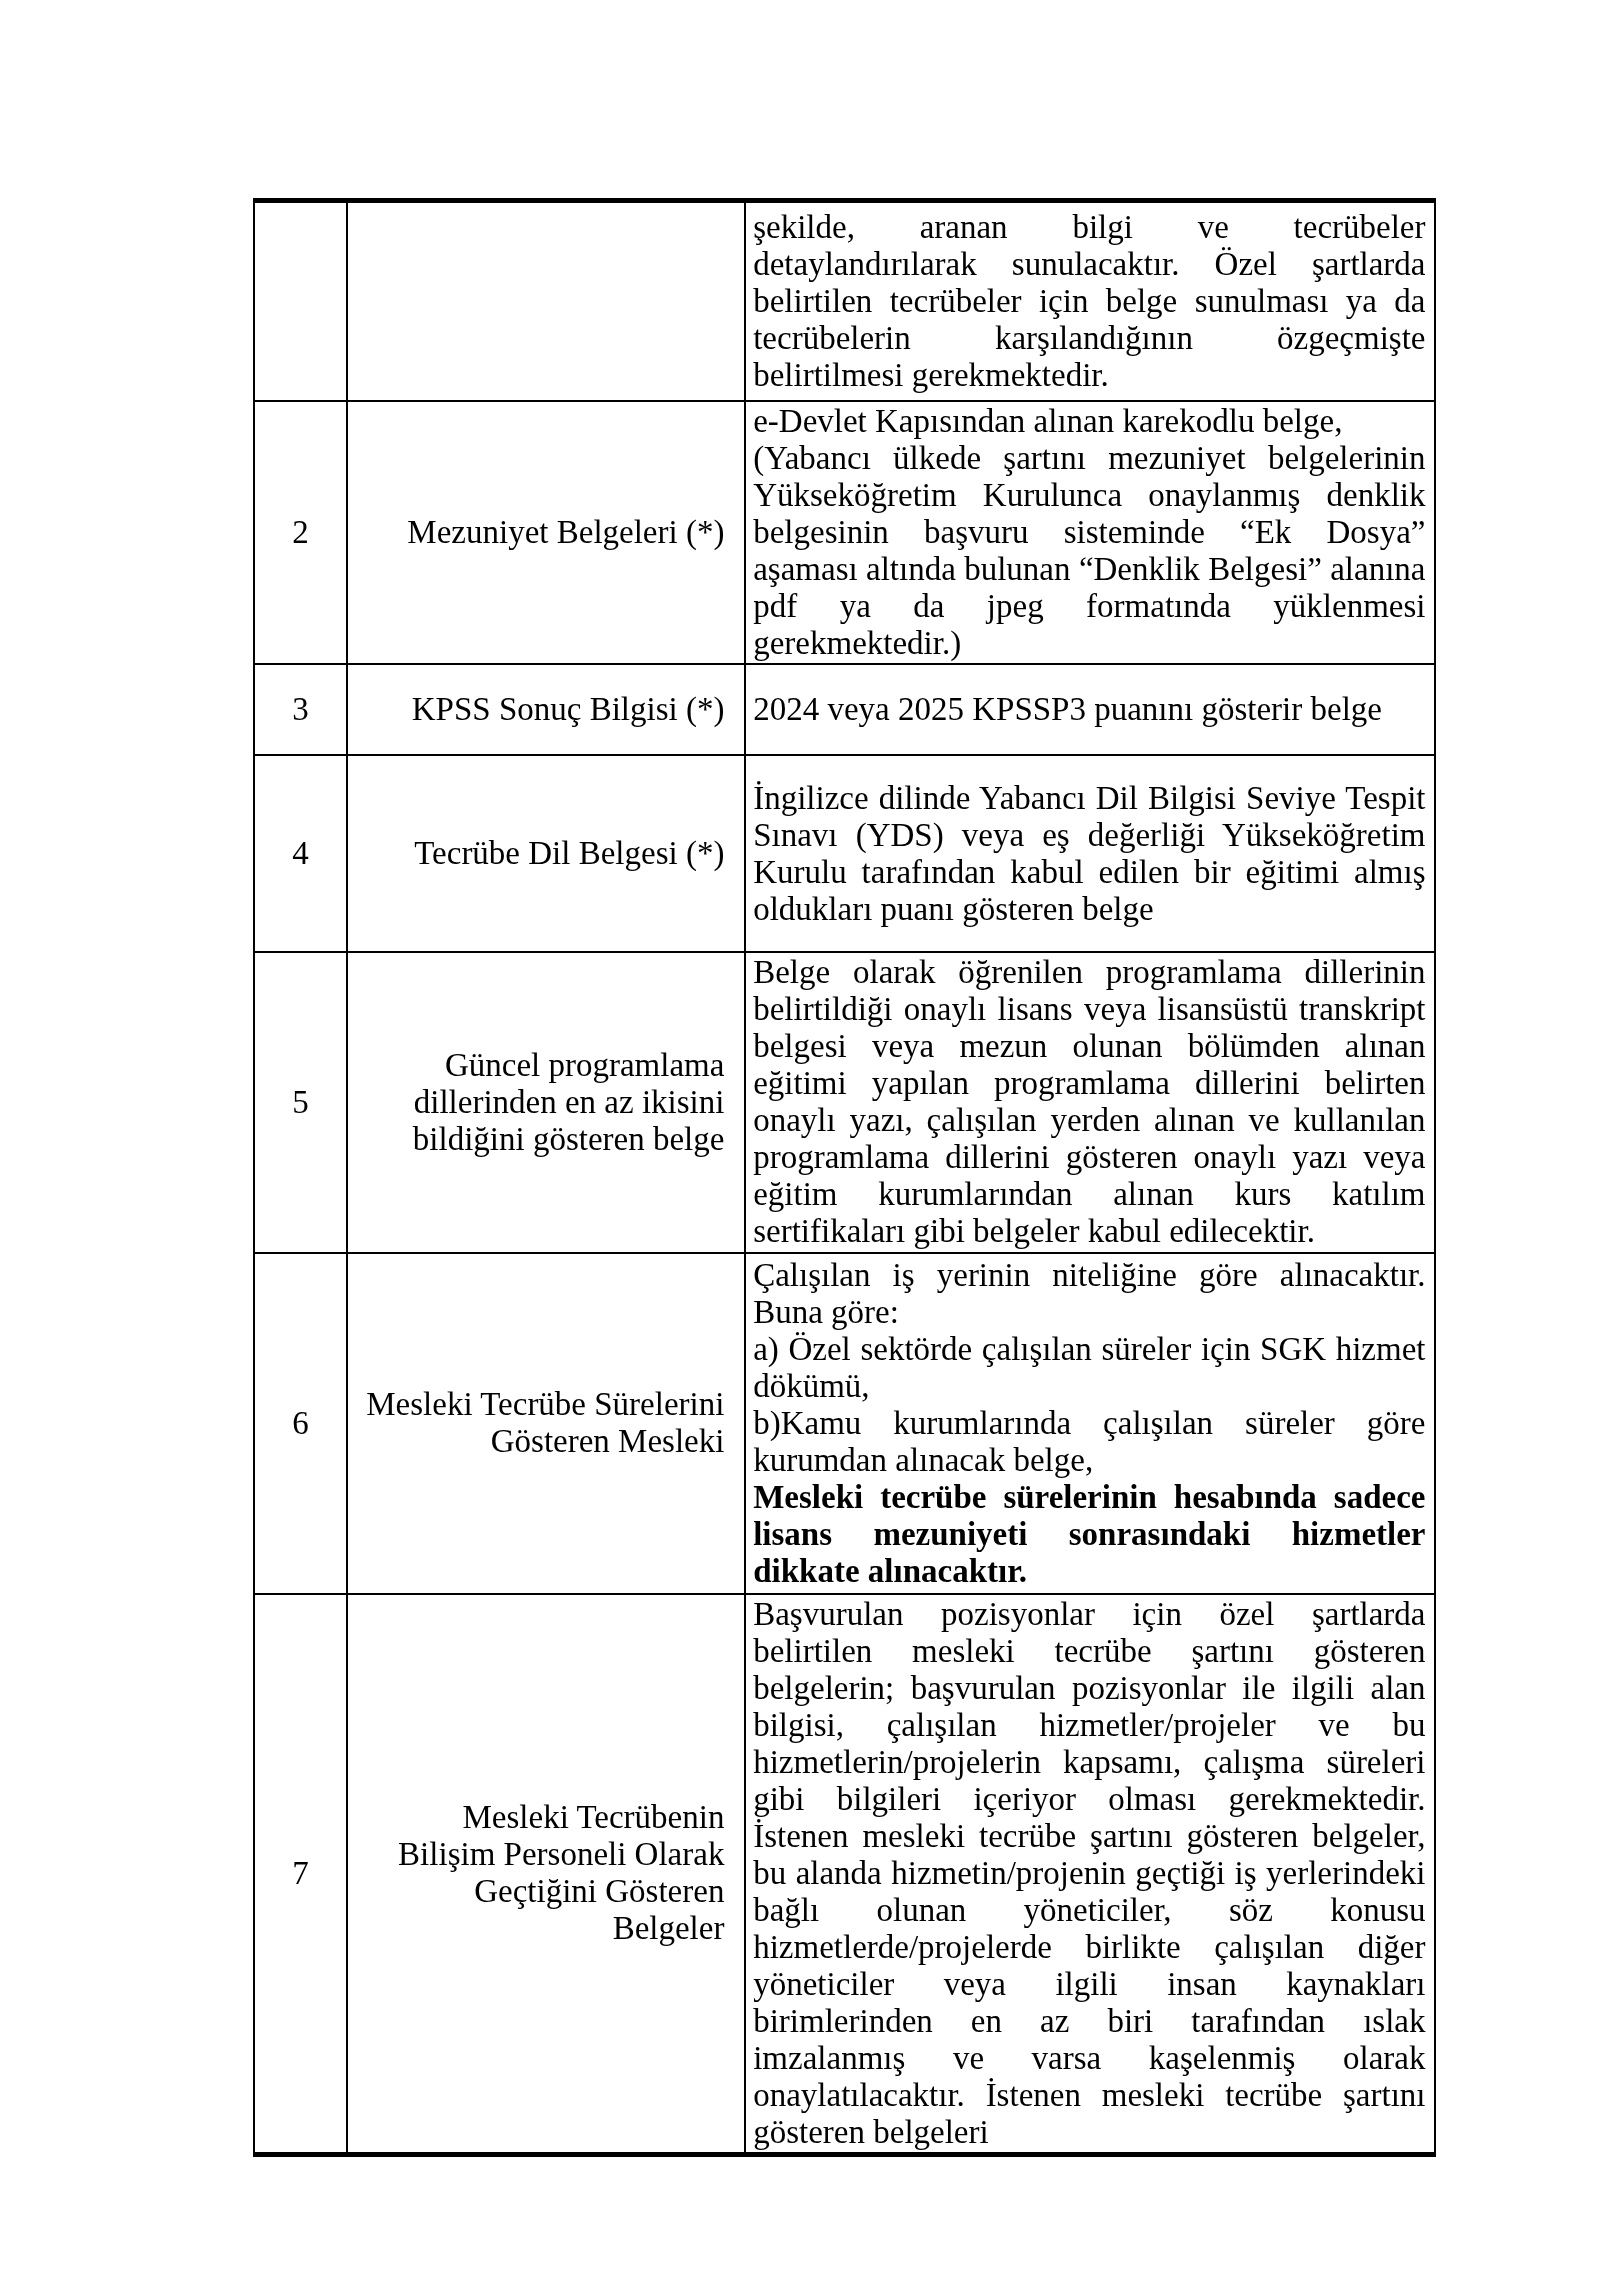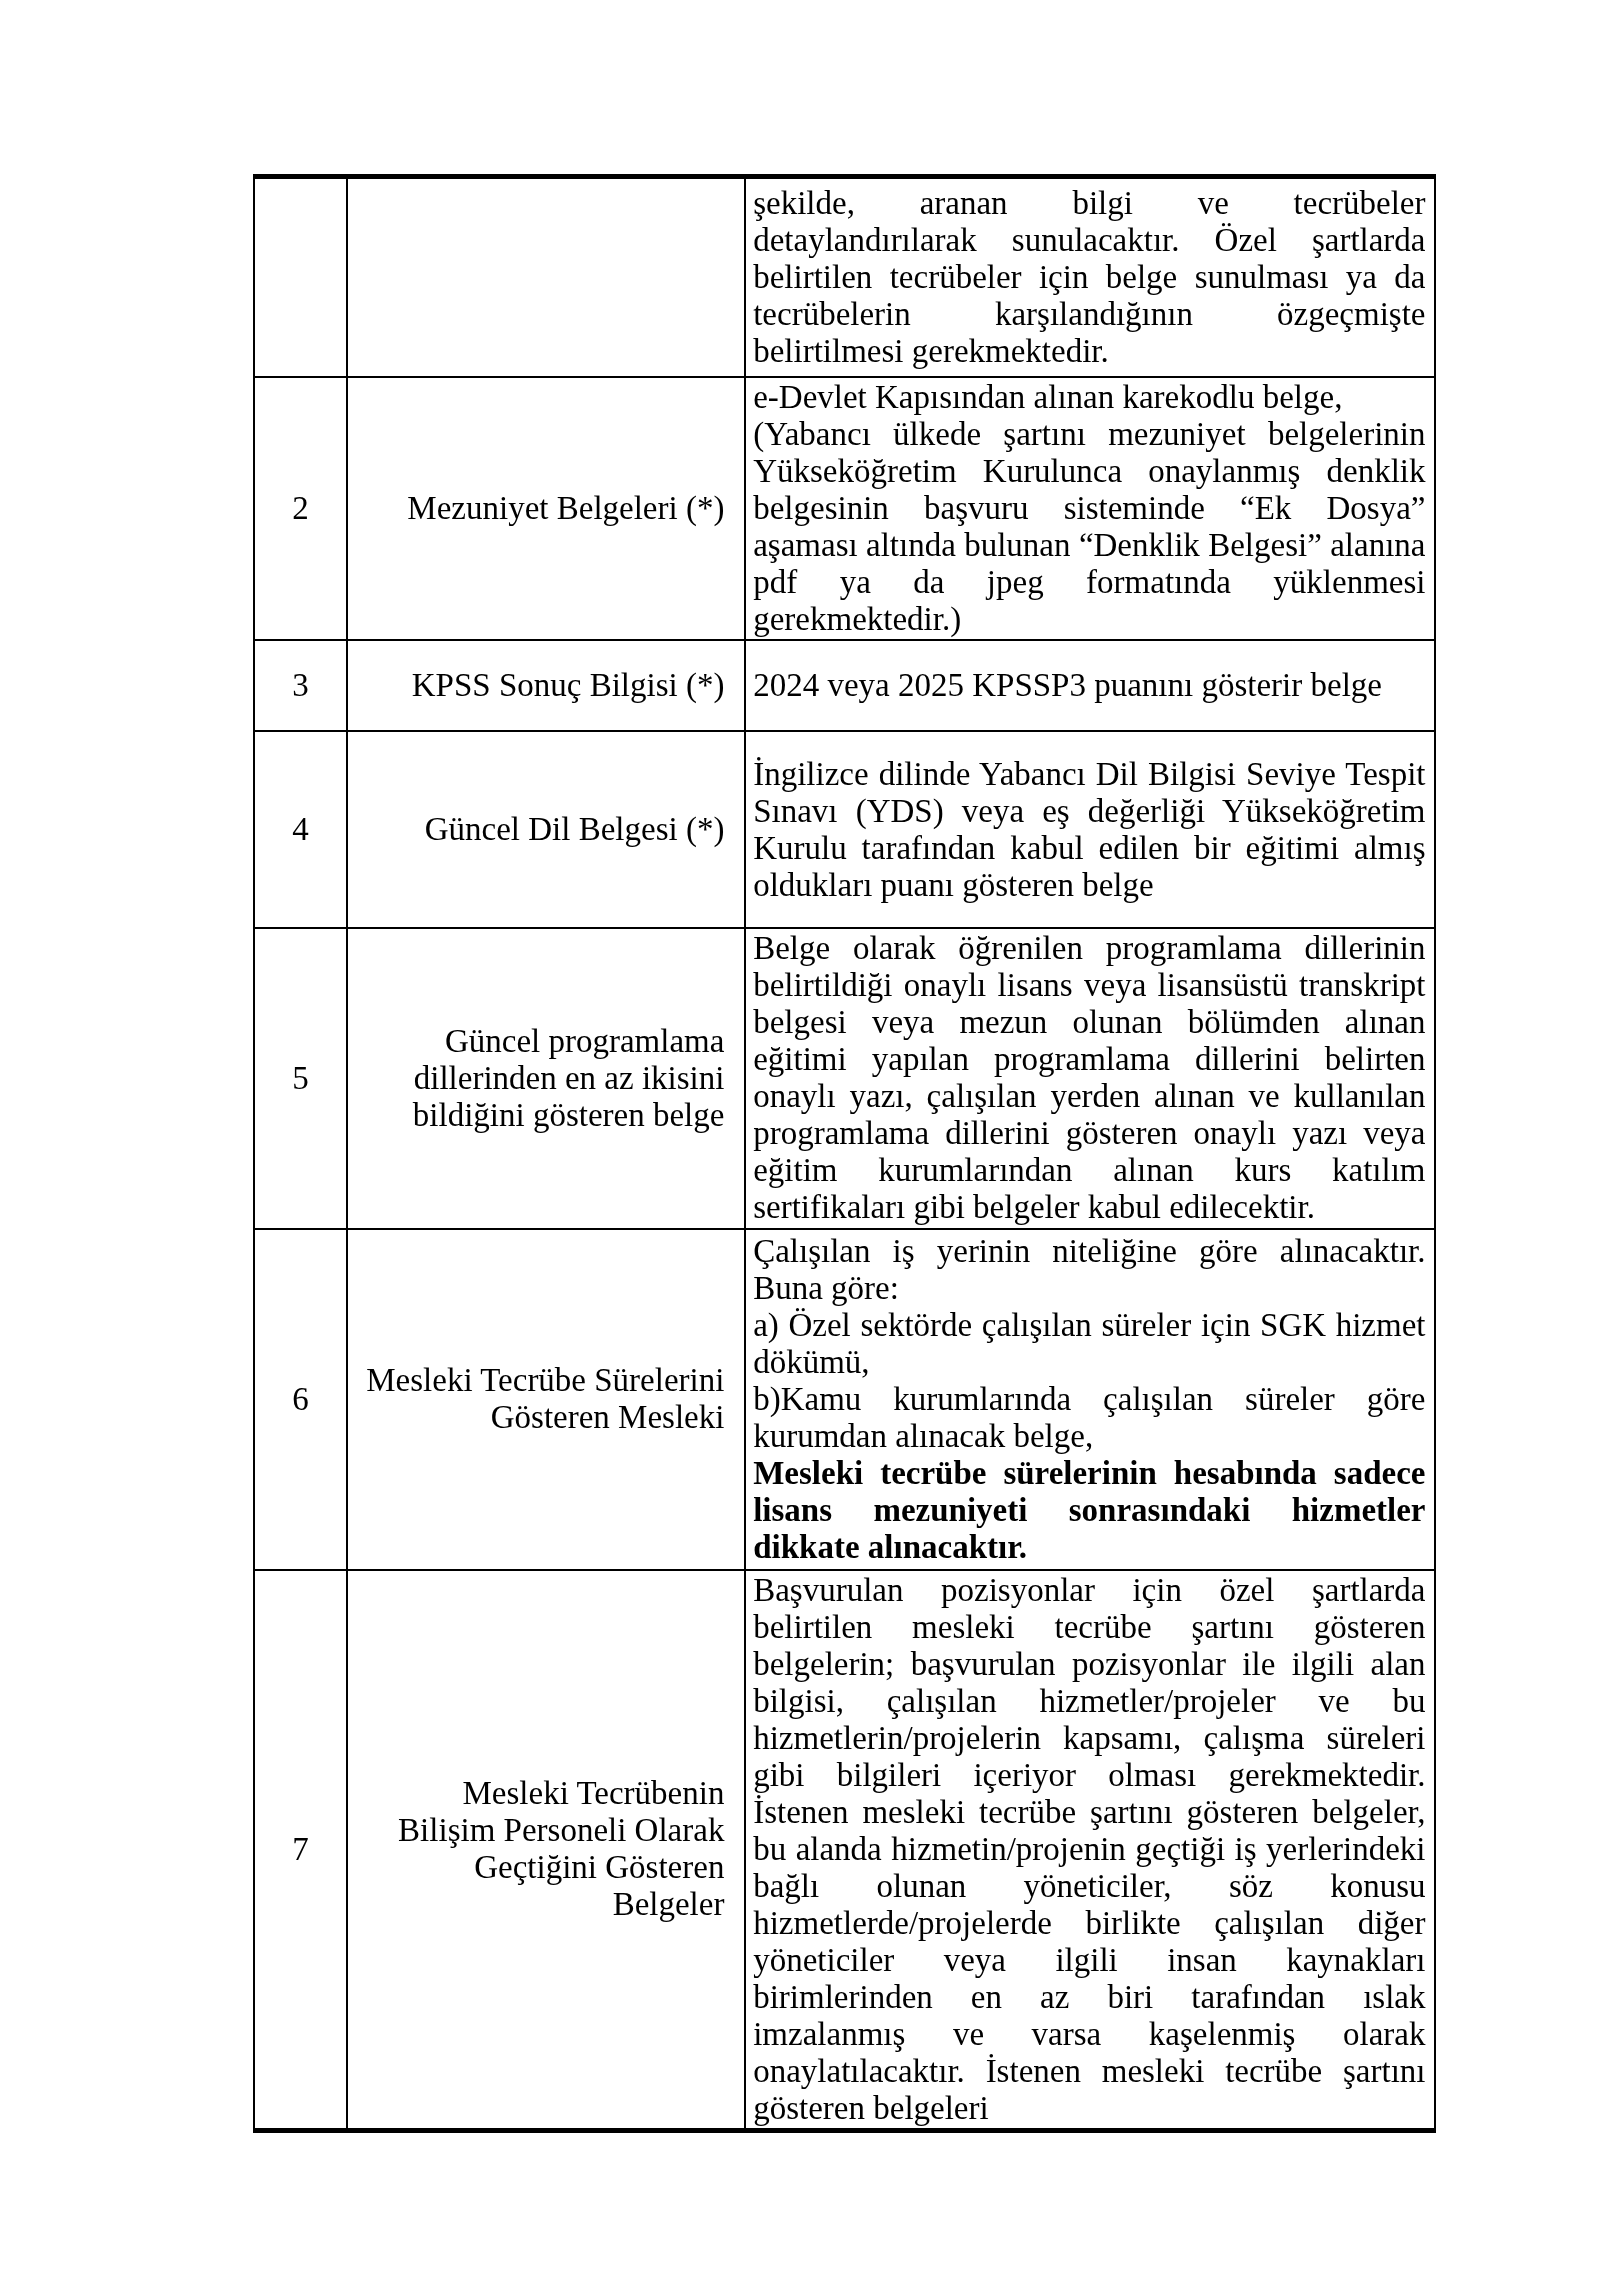"şekilde, aranan bilgi ve tecrübeler" table.doc-table { top: 174px -> 198px }
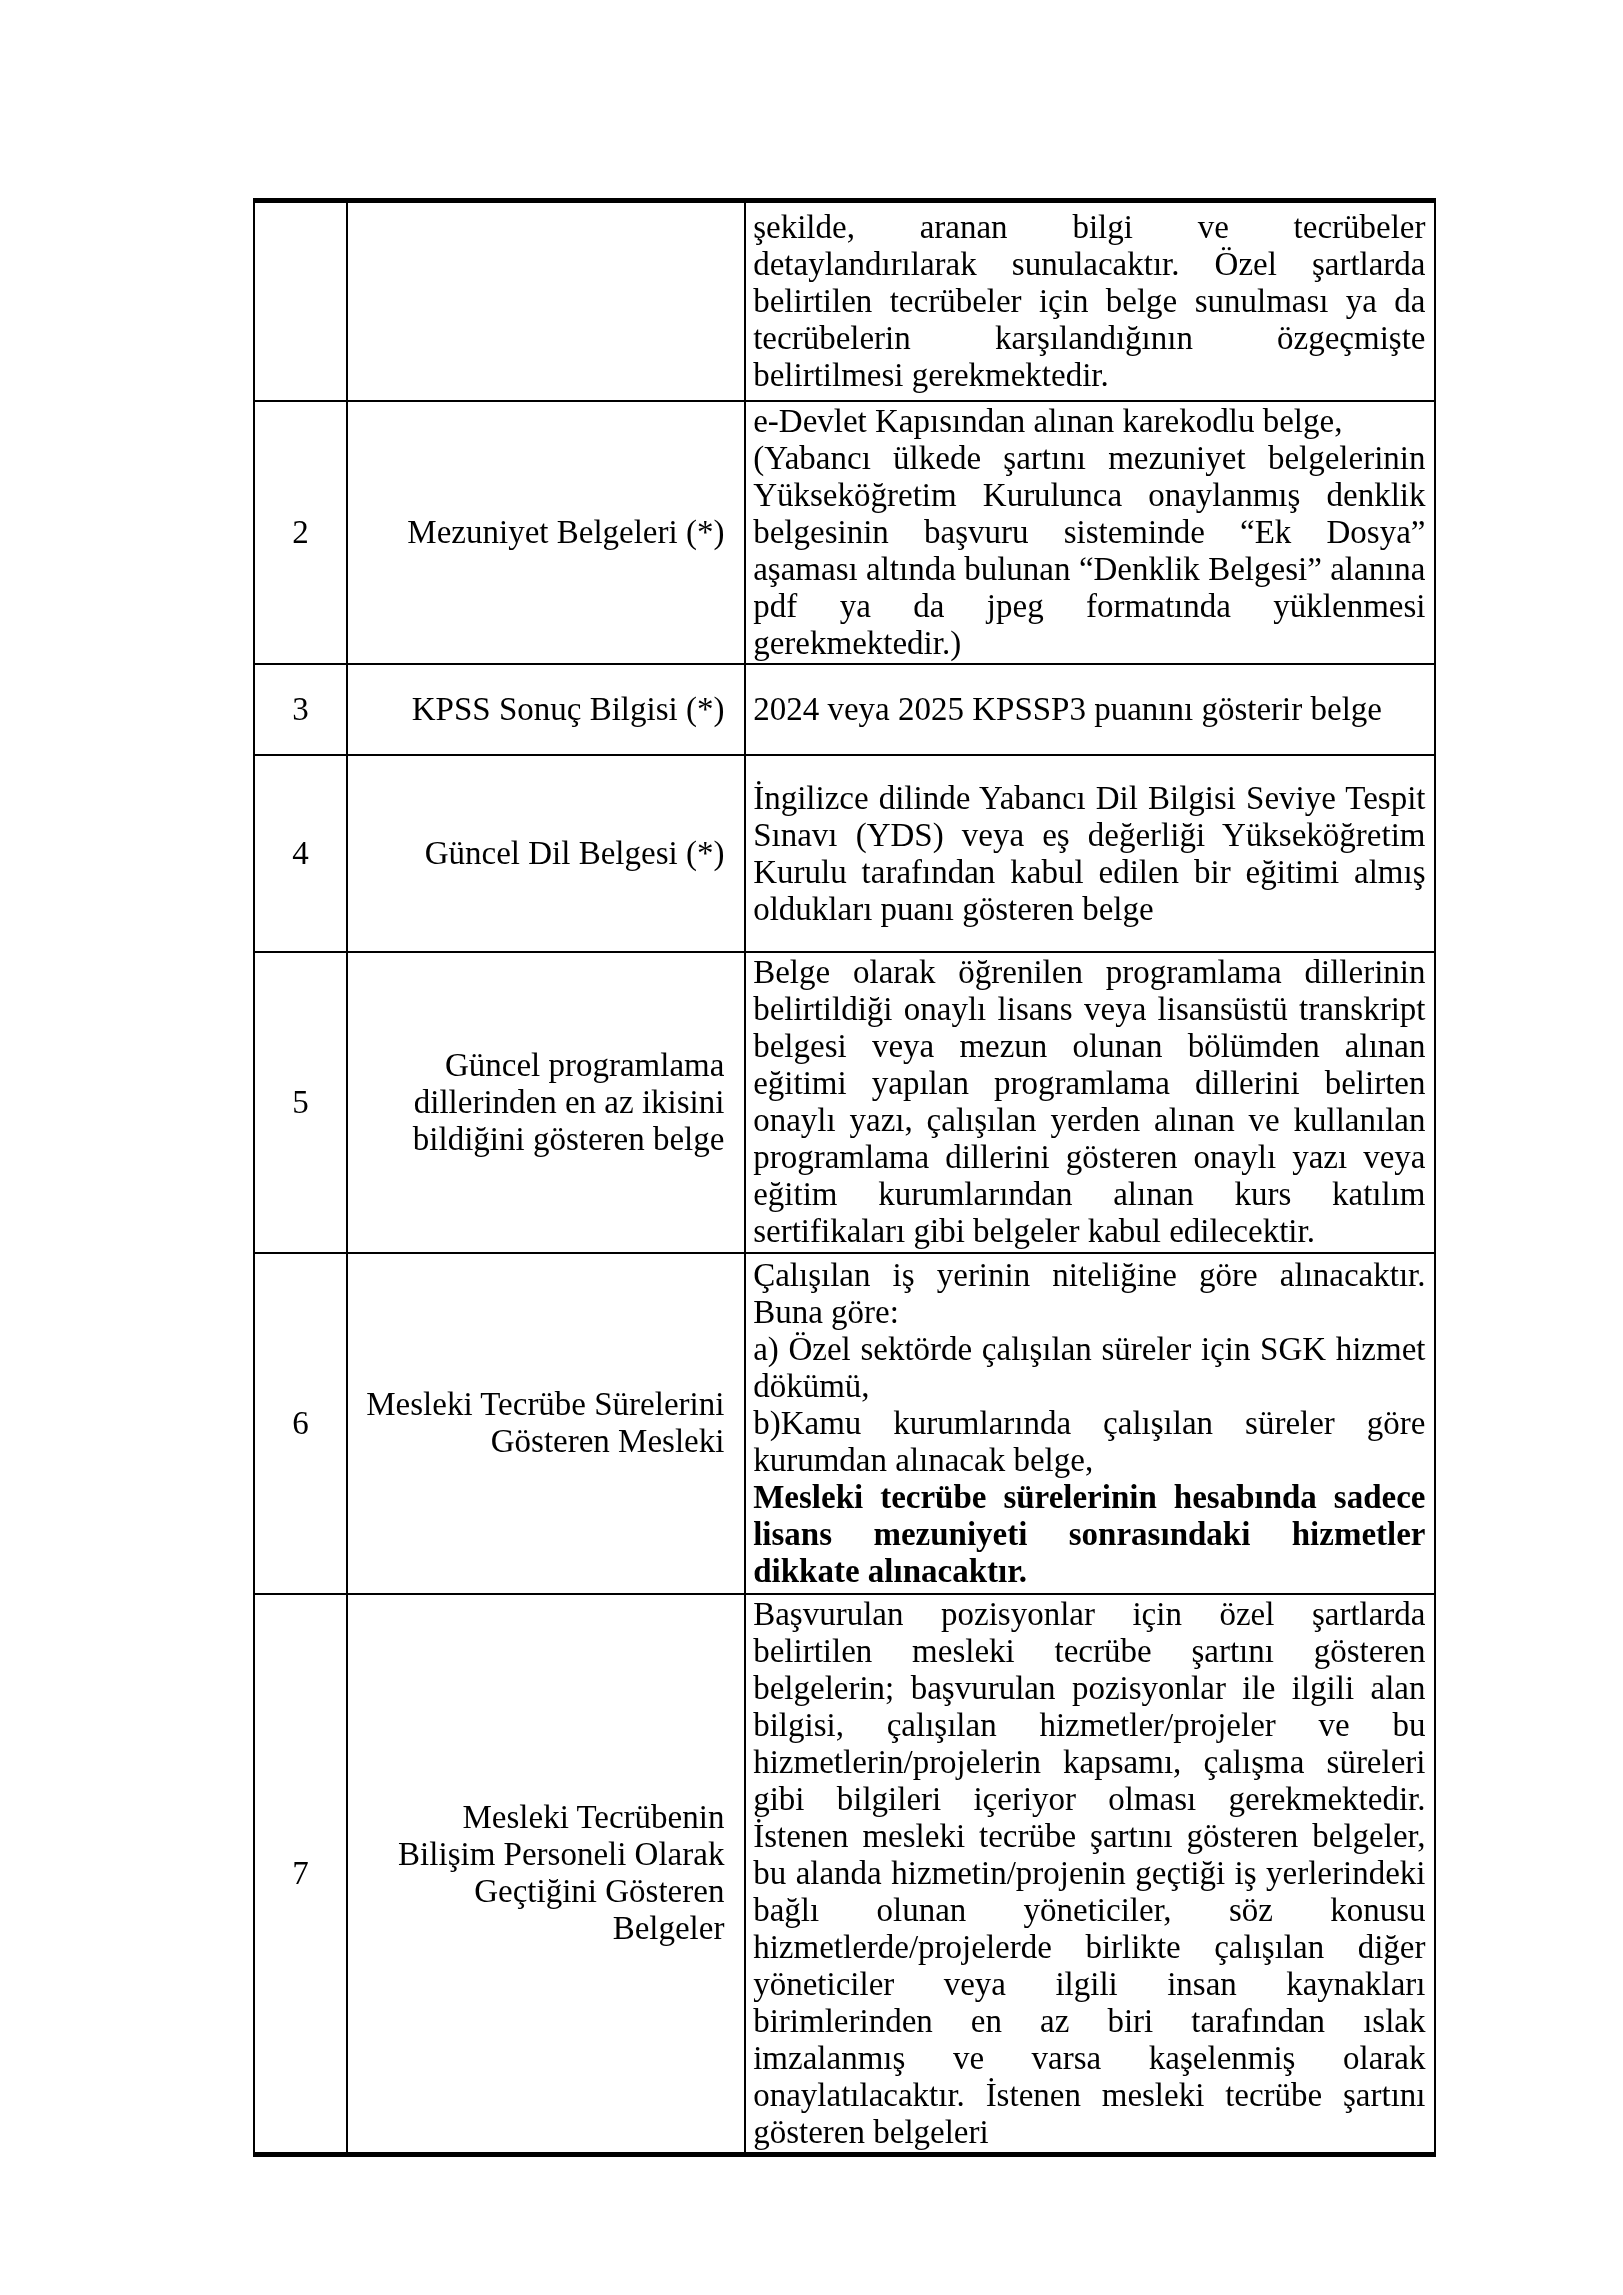"Güncel Dil Belgesi (*)" td.cell-doc { text: Güncel -> Tecrübe }
